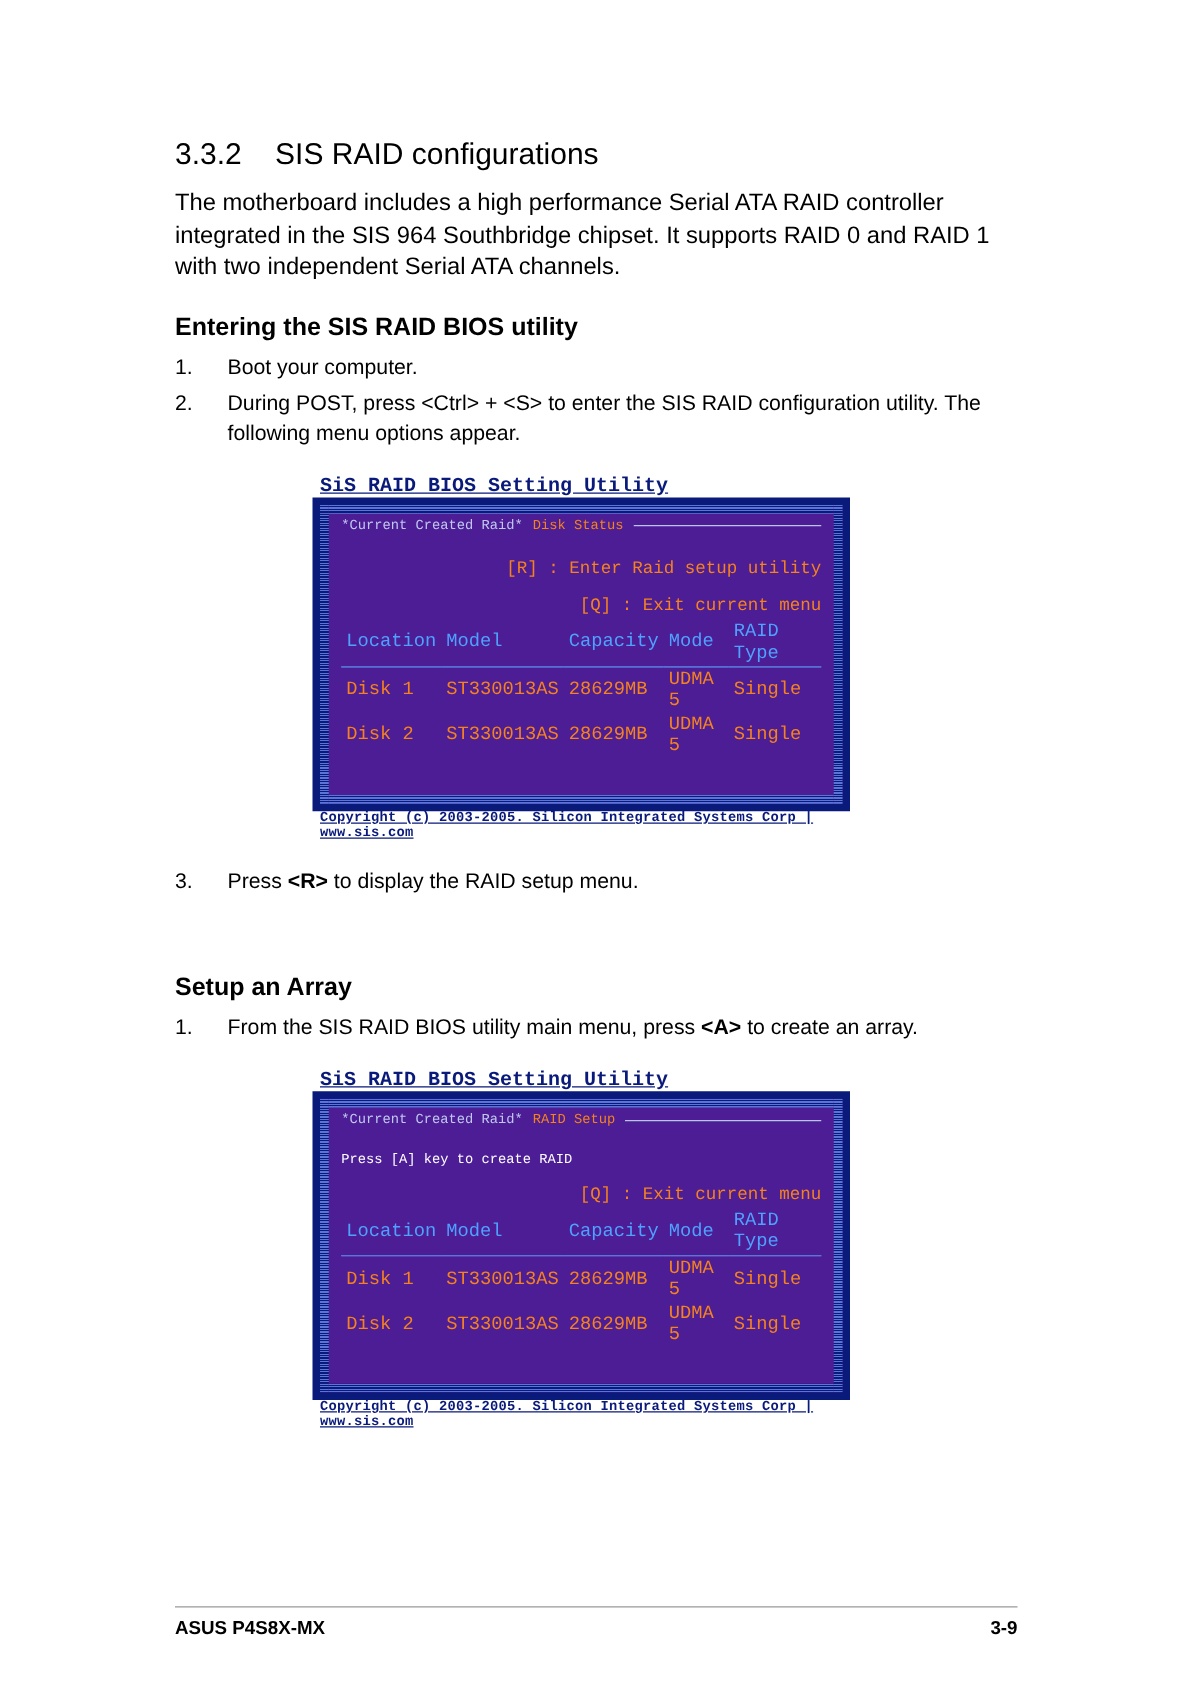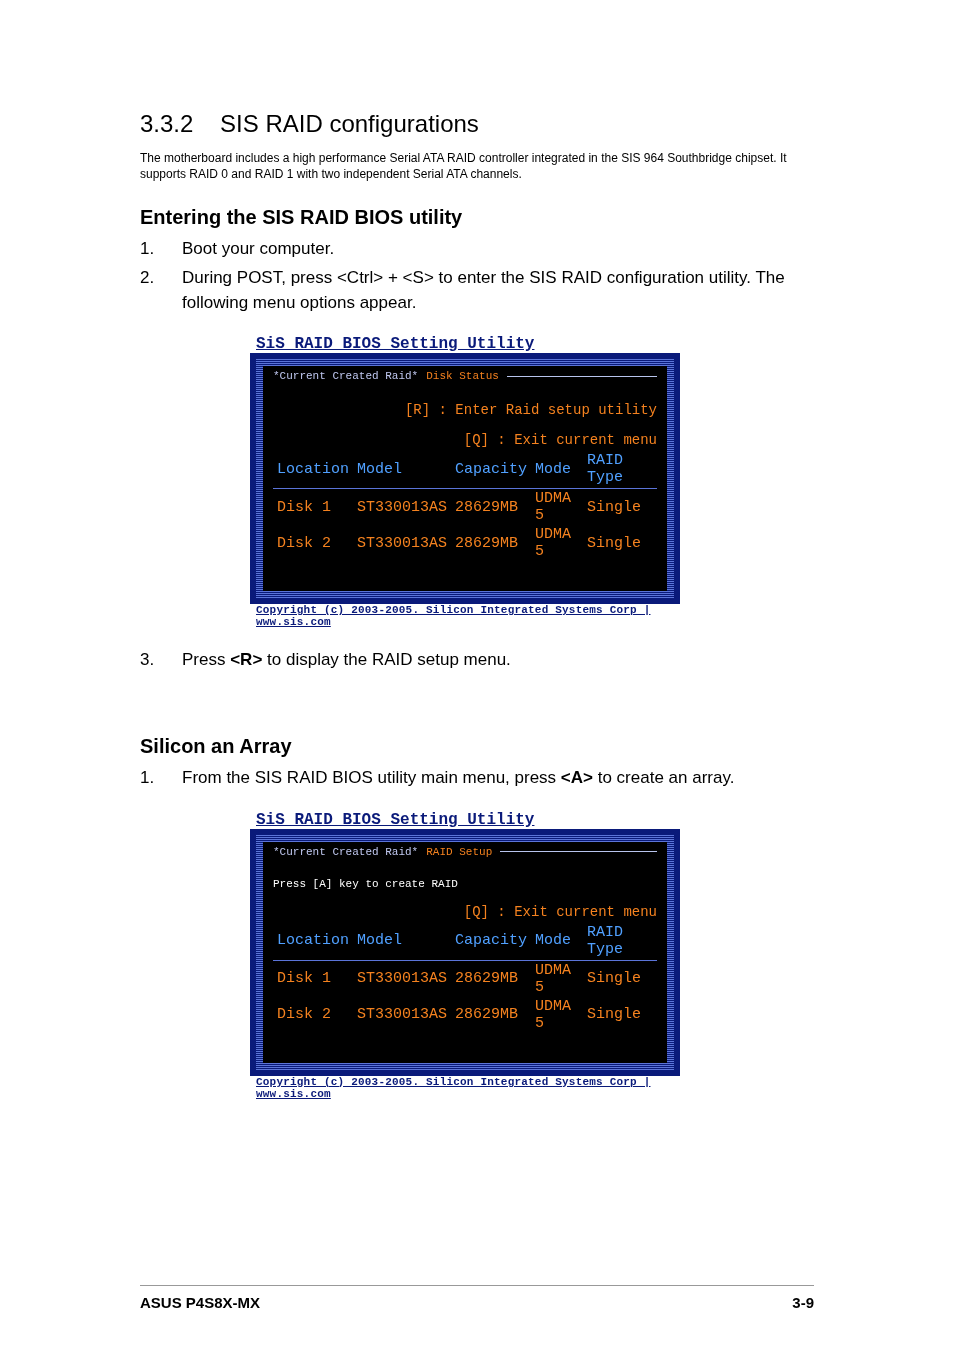"The motherboard includes a high" p.intro { font-size: 12px -> 19px }
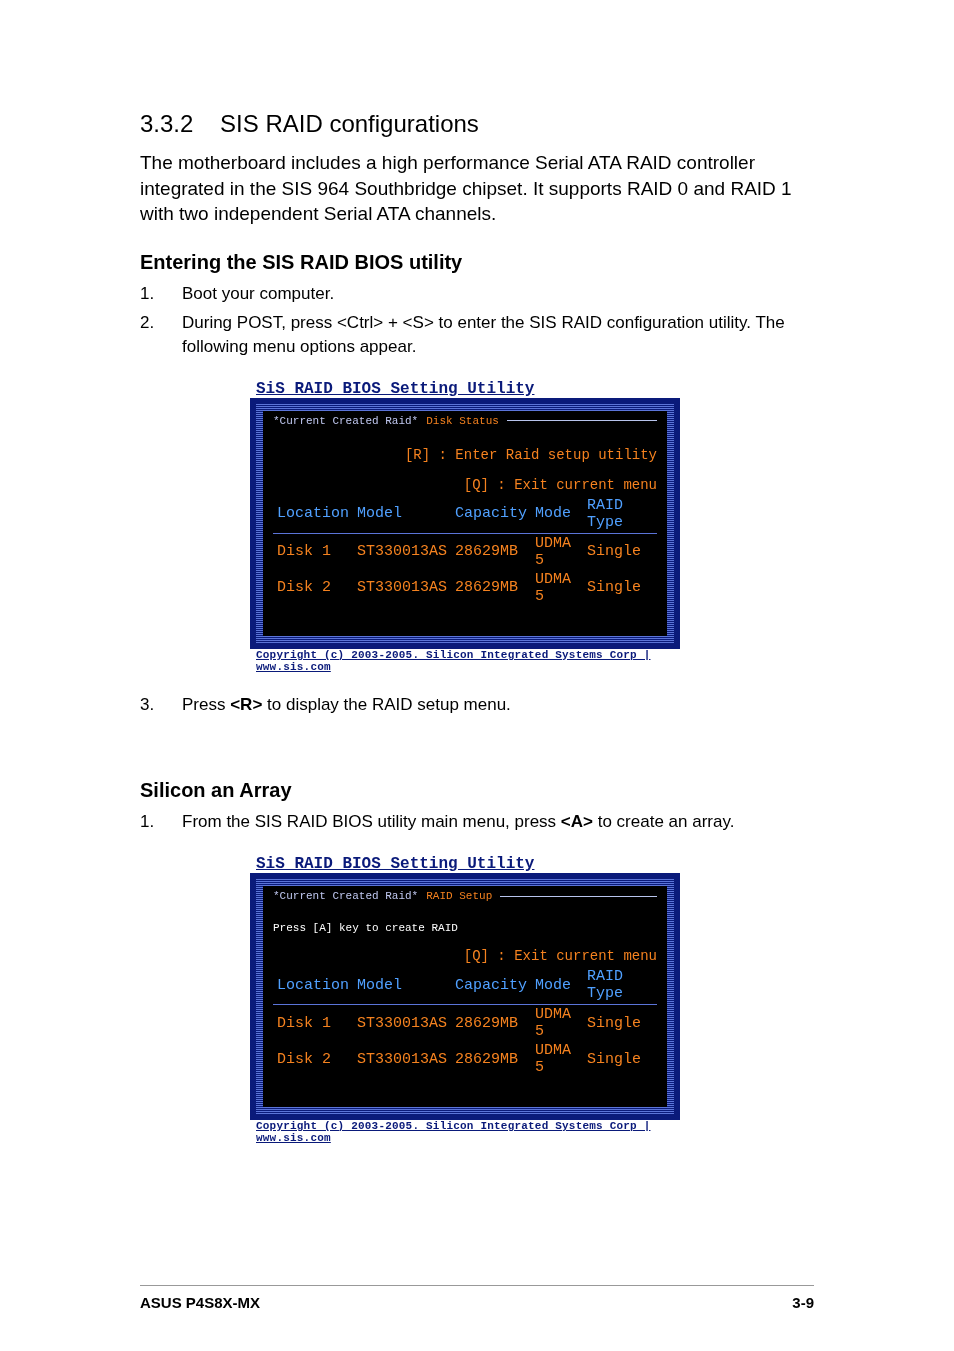"*Current Created Raid*" .bios-inner { background: #000000 -> #4c1d95 }
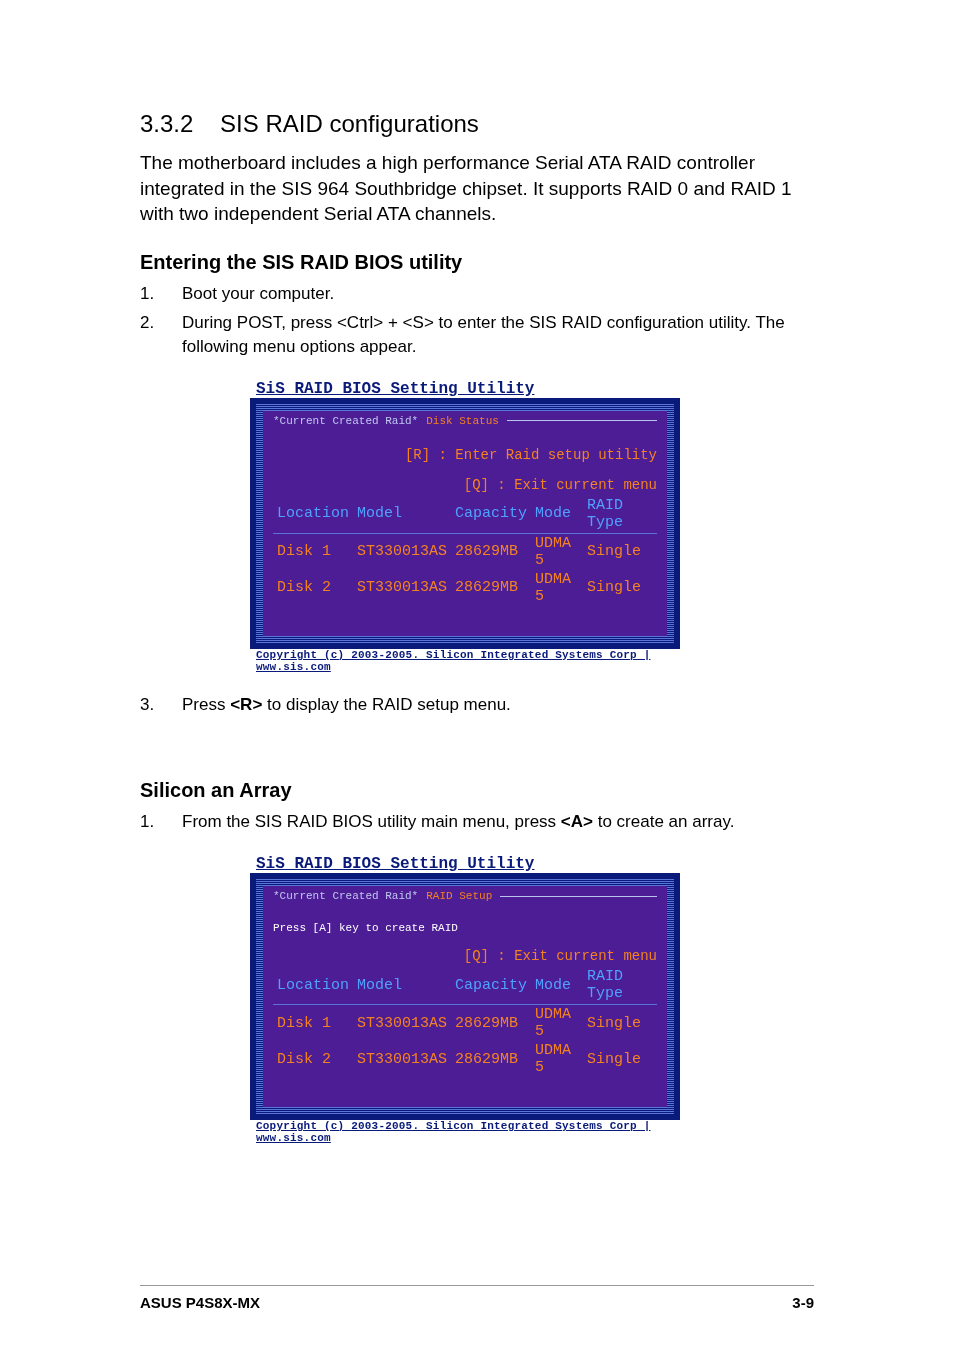"Silicon an Array" h2.subsection { text: Silicon -> Setup }
